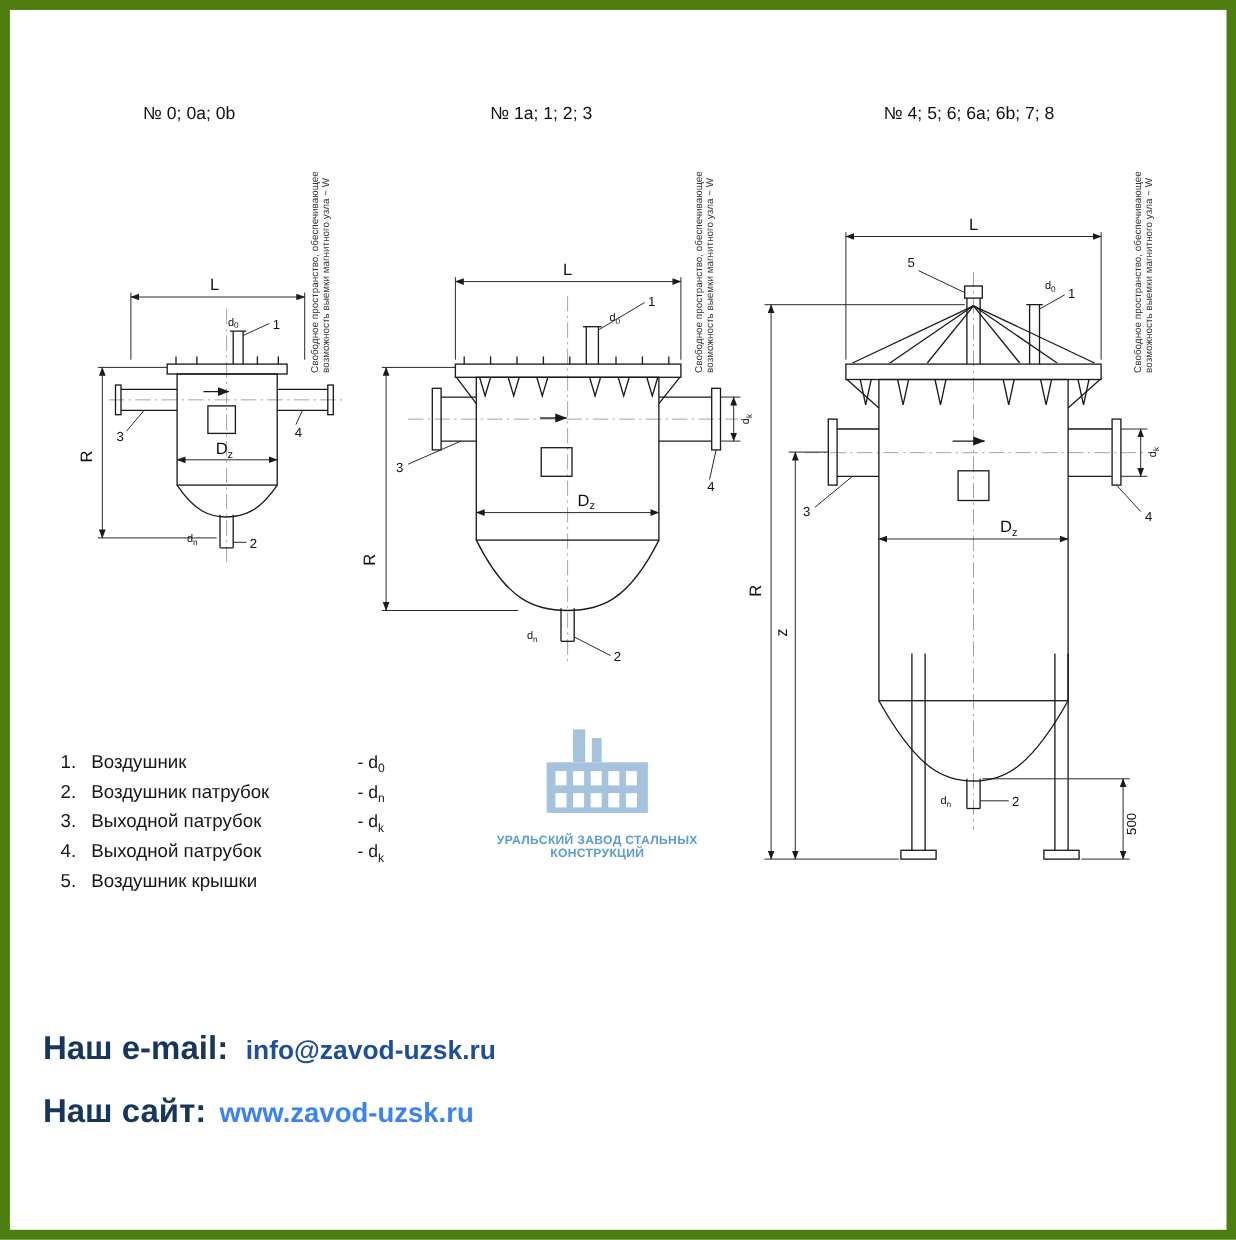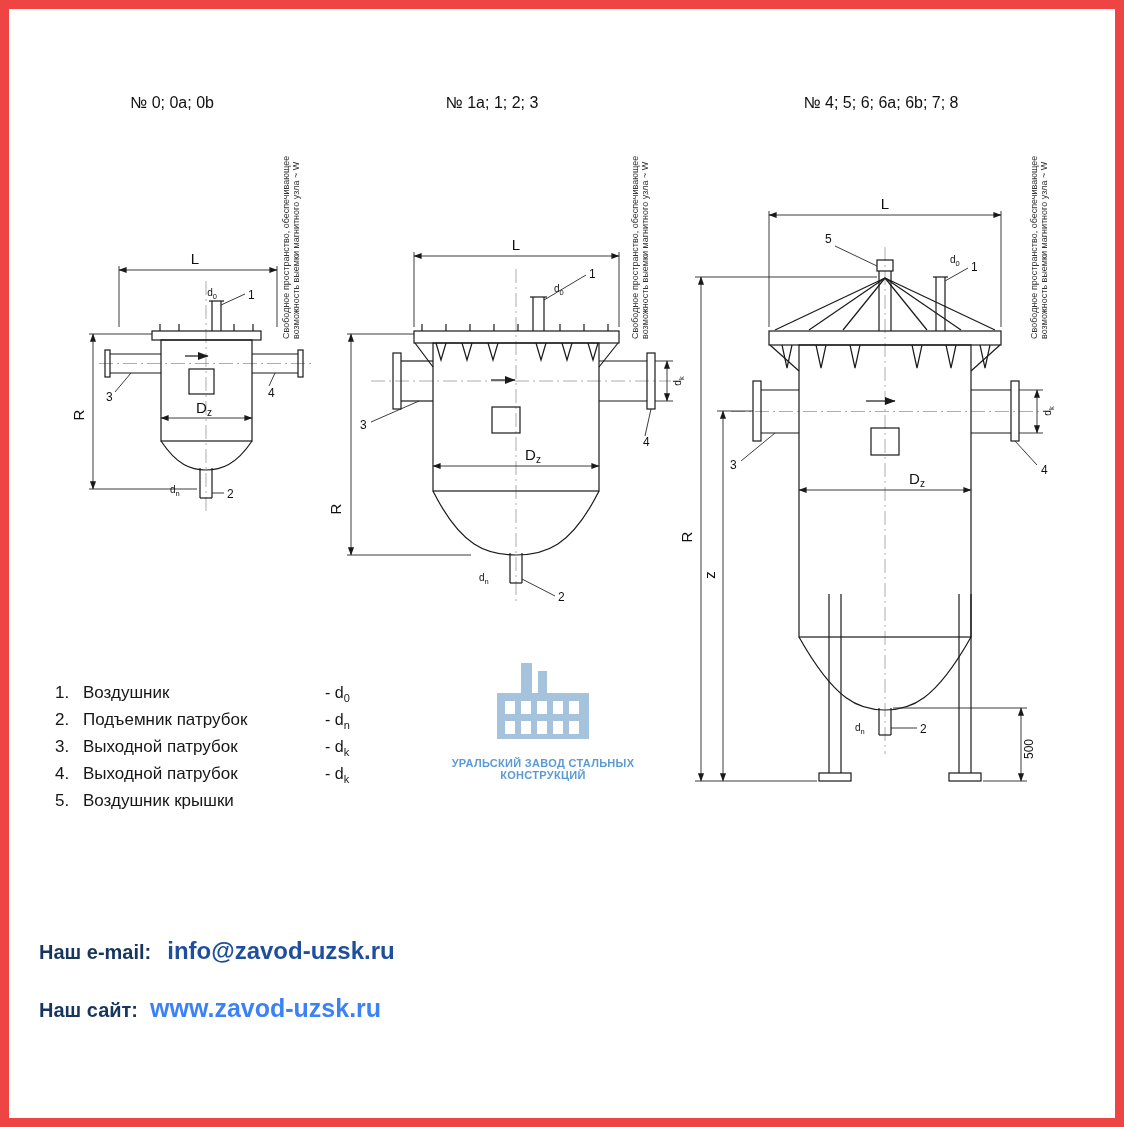"№ 0; 0a; 0b" .page { border: 9px solid #ef4444 -> 9px solid #4d7c0f }
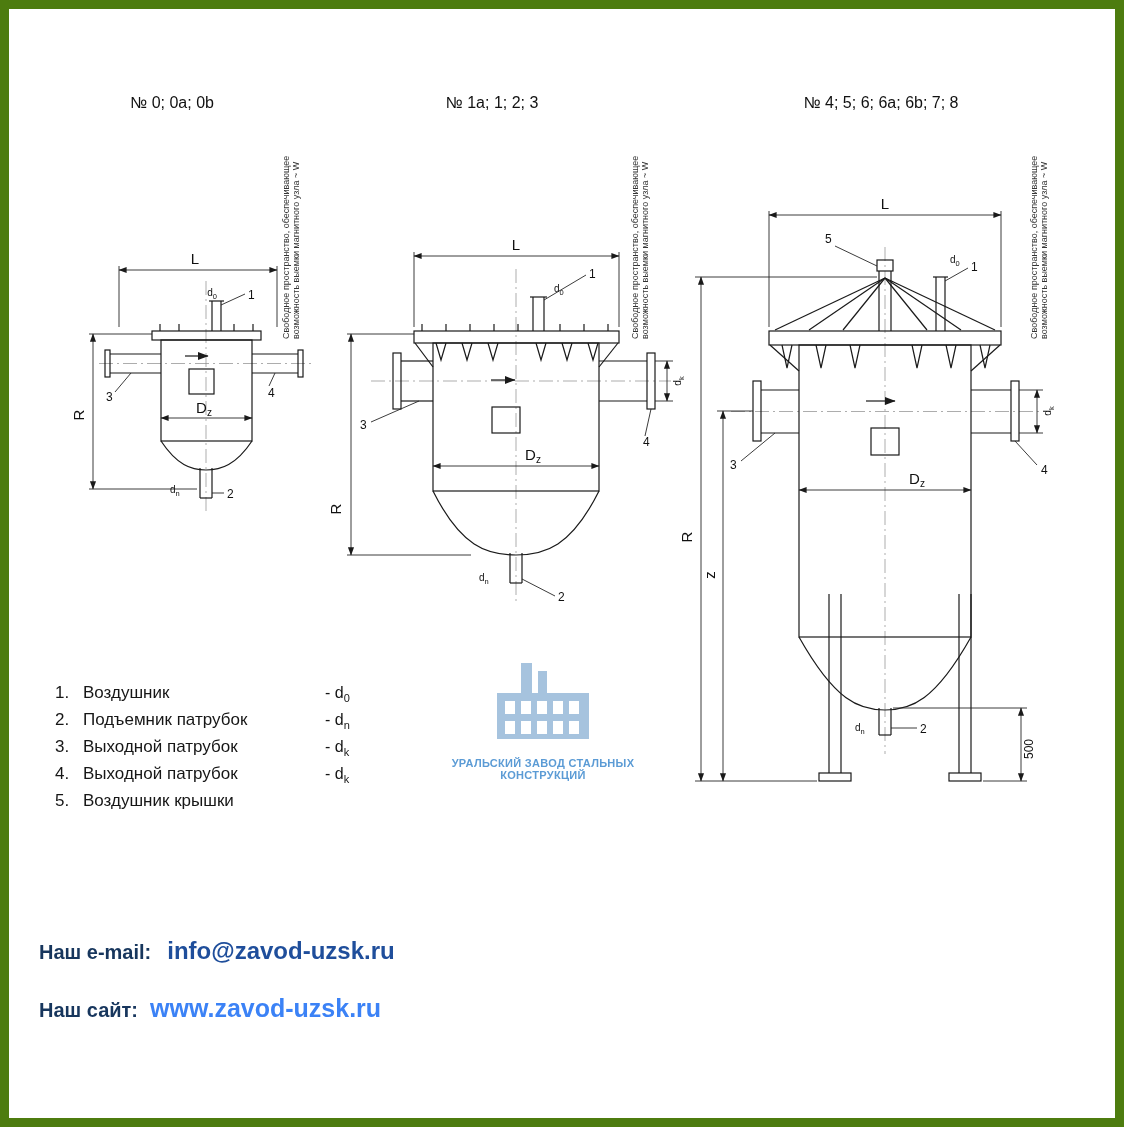"Подъемник патрубок" span.lg-name { text: Подъемник -> Воздушник }
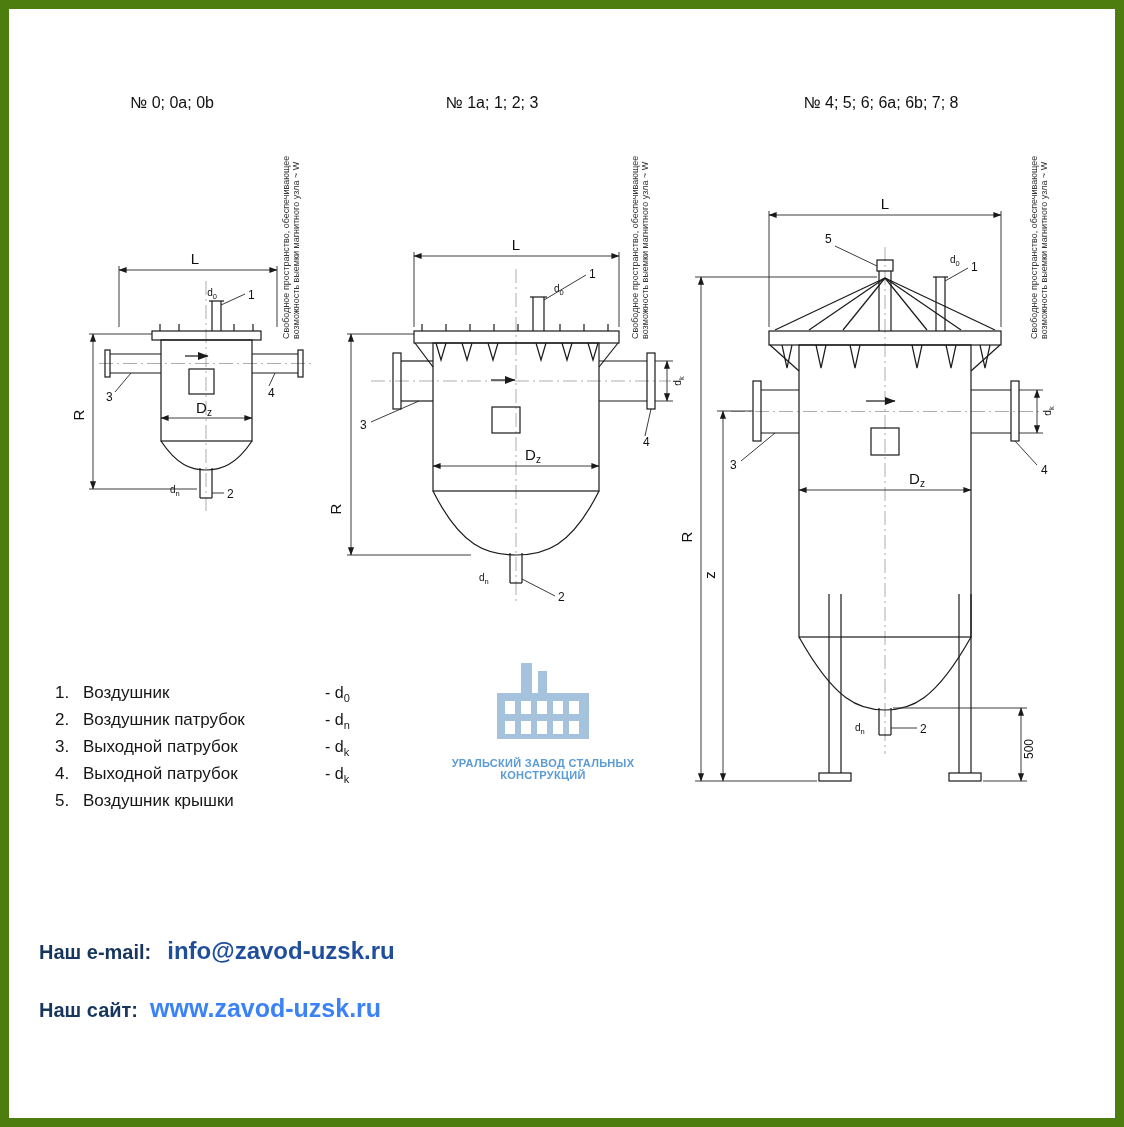"Наш e-mail:" .c-label { font-size: 20px -> 30px }
